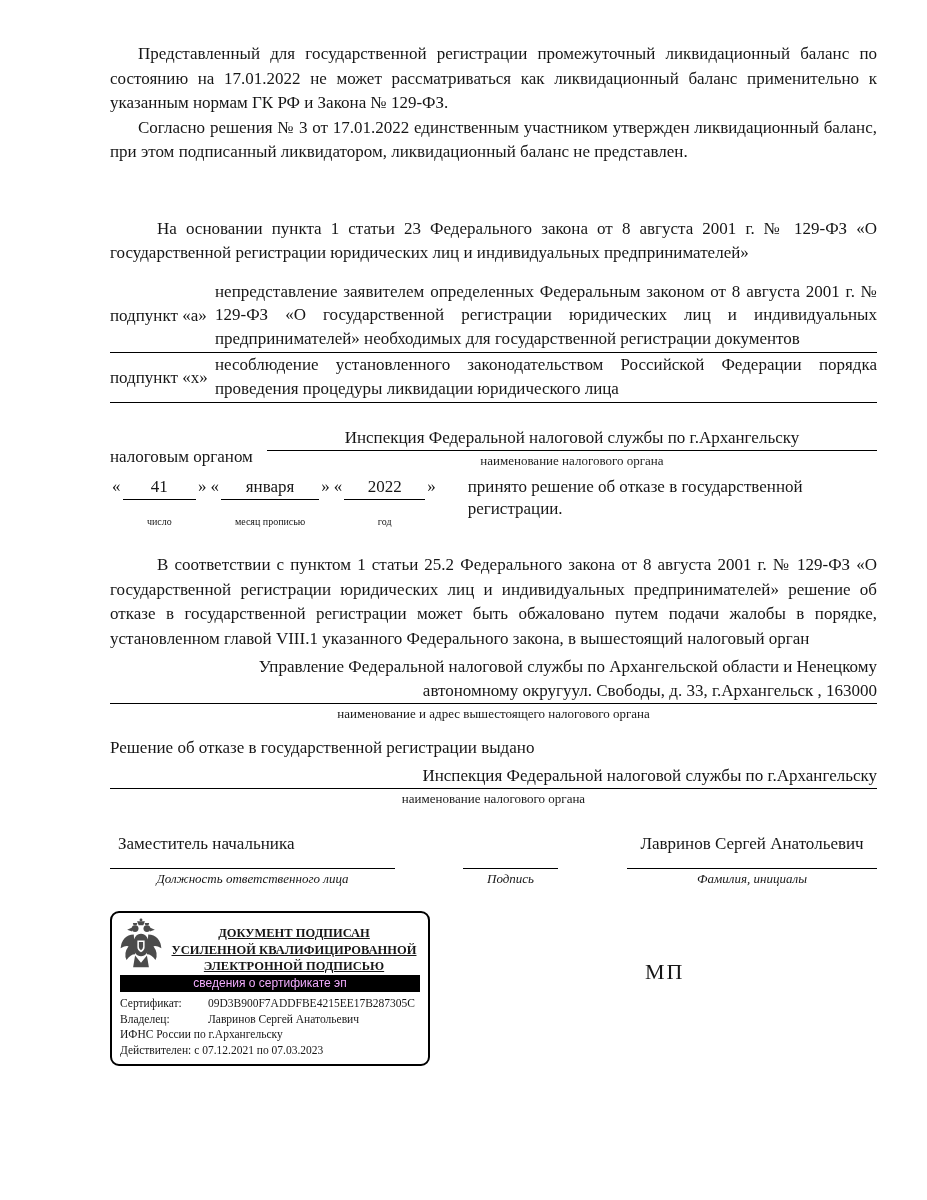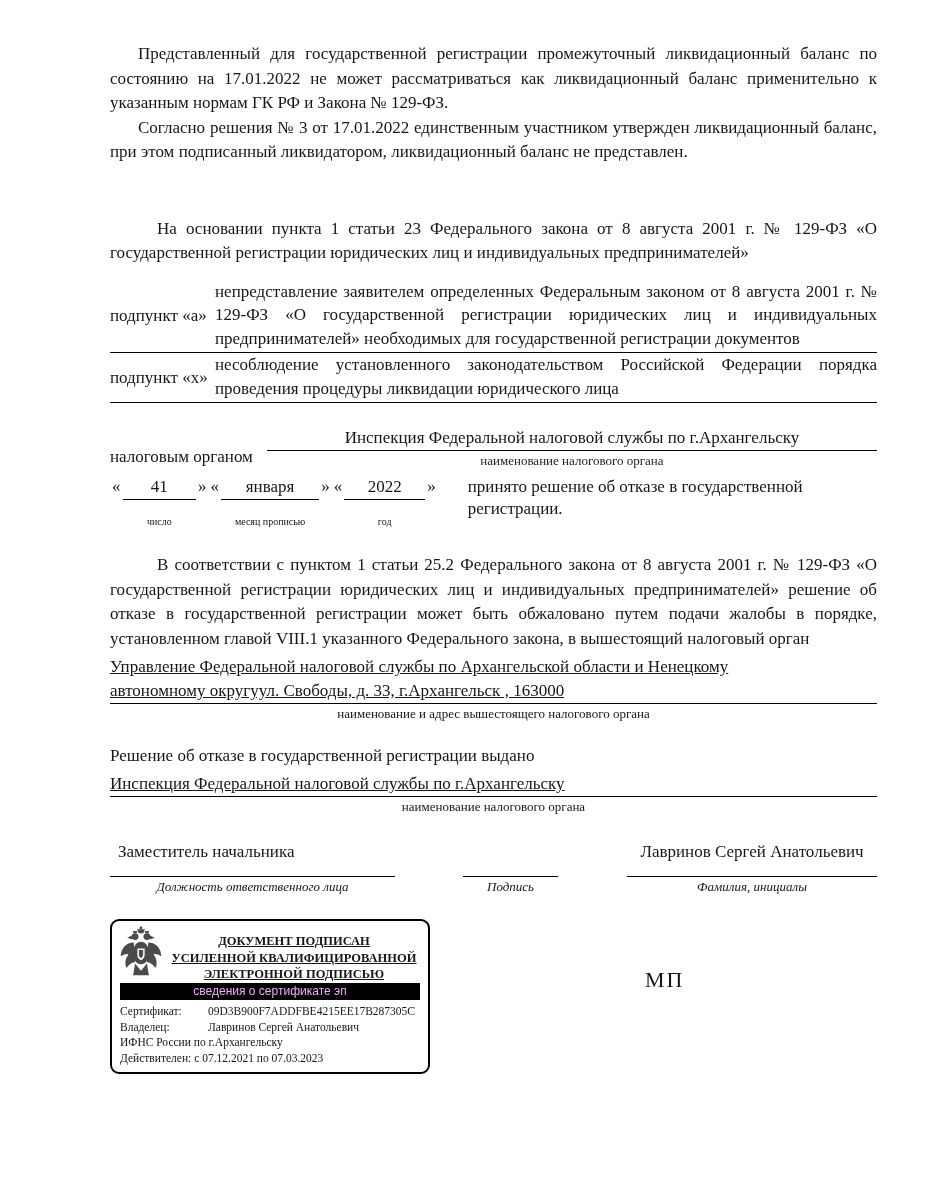"Управление Федеральной налоговой службы" .center-line { text-align: left -> right; text-decoration: underline -> none }
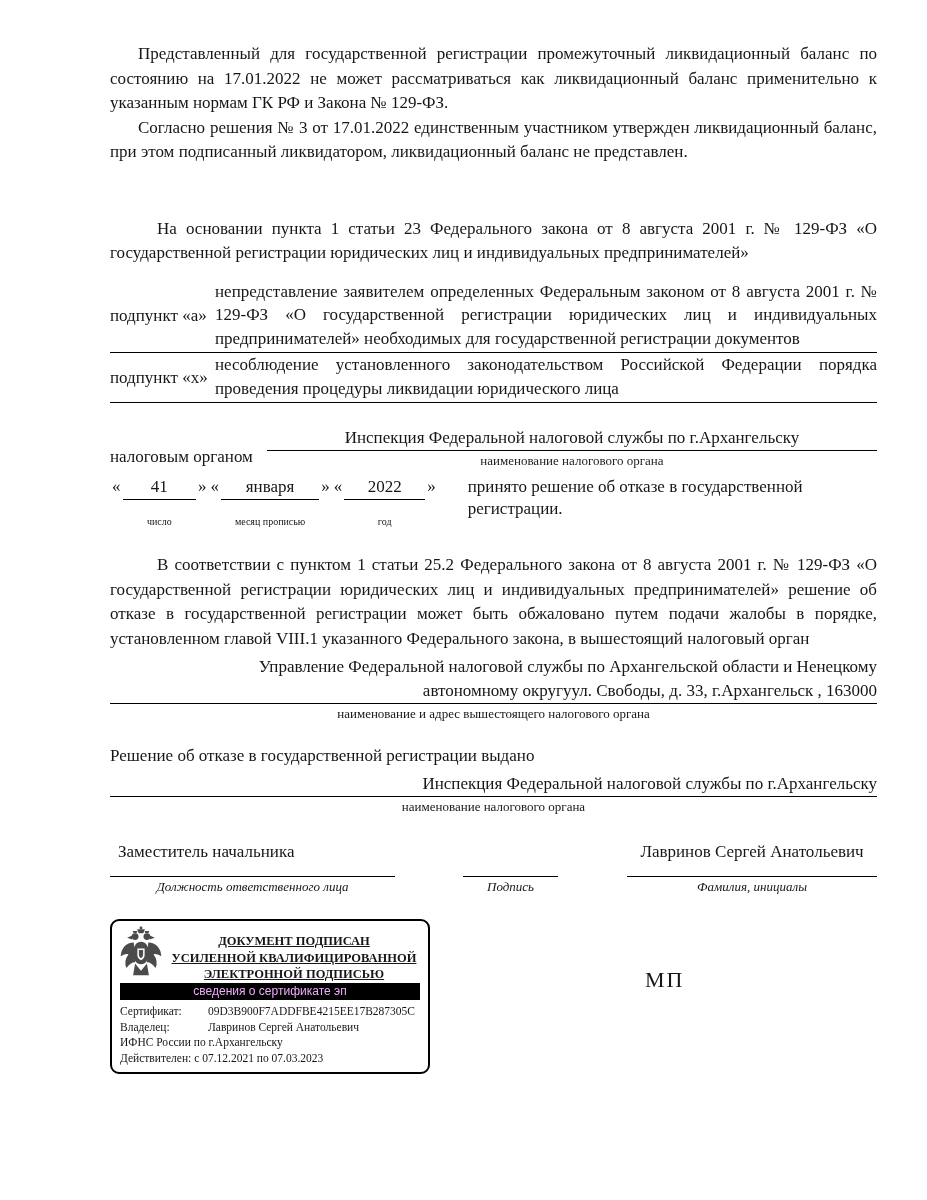"Решение об отказе в государственной" .issued-label { margin-top: 22px -> 14px }
